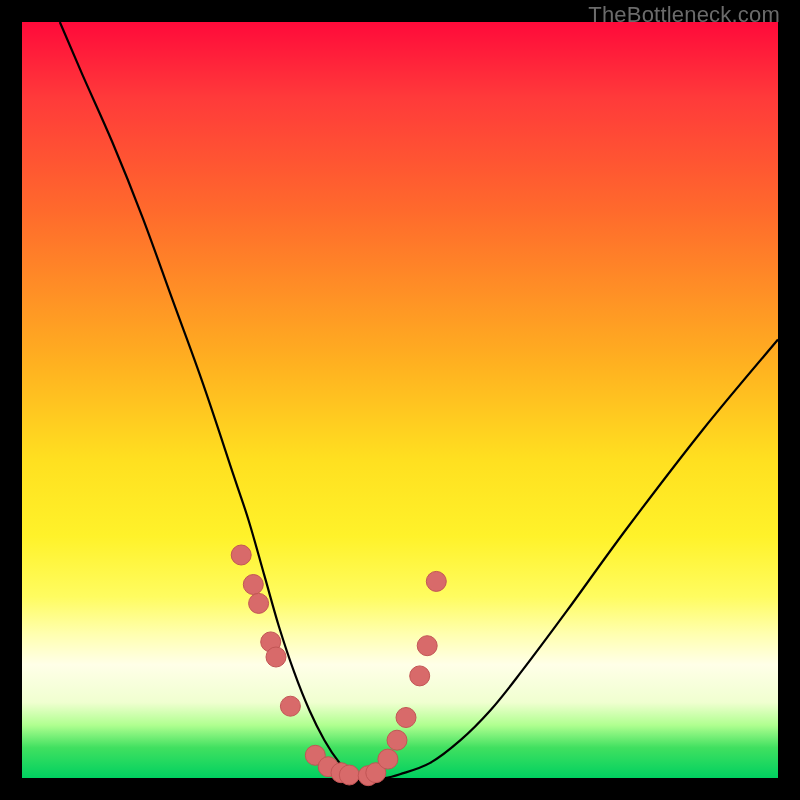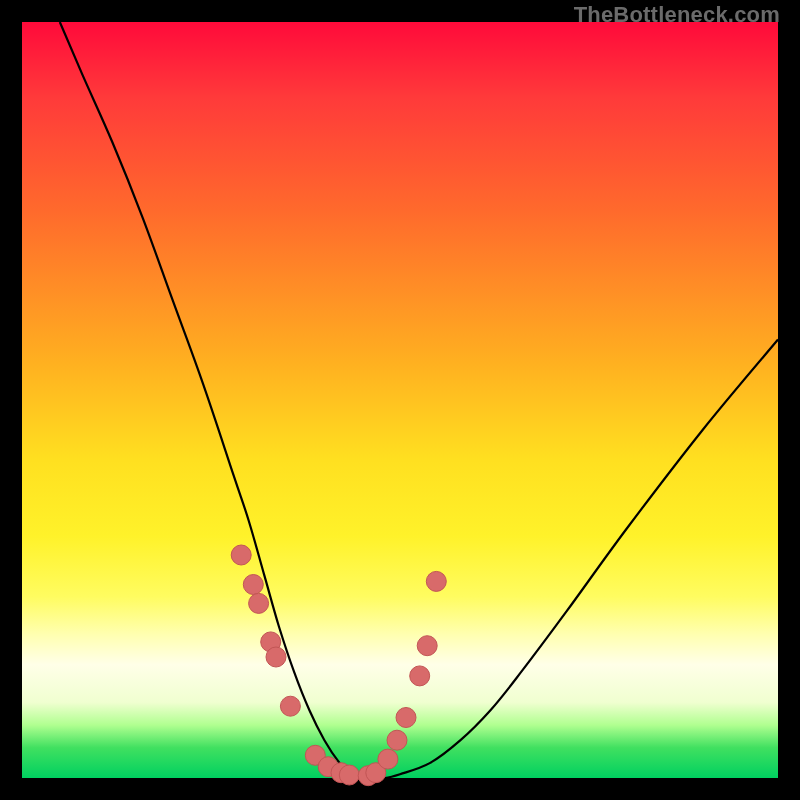"TheBottleneck.com" .watermark { font-weight: 700 -> 400 }
